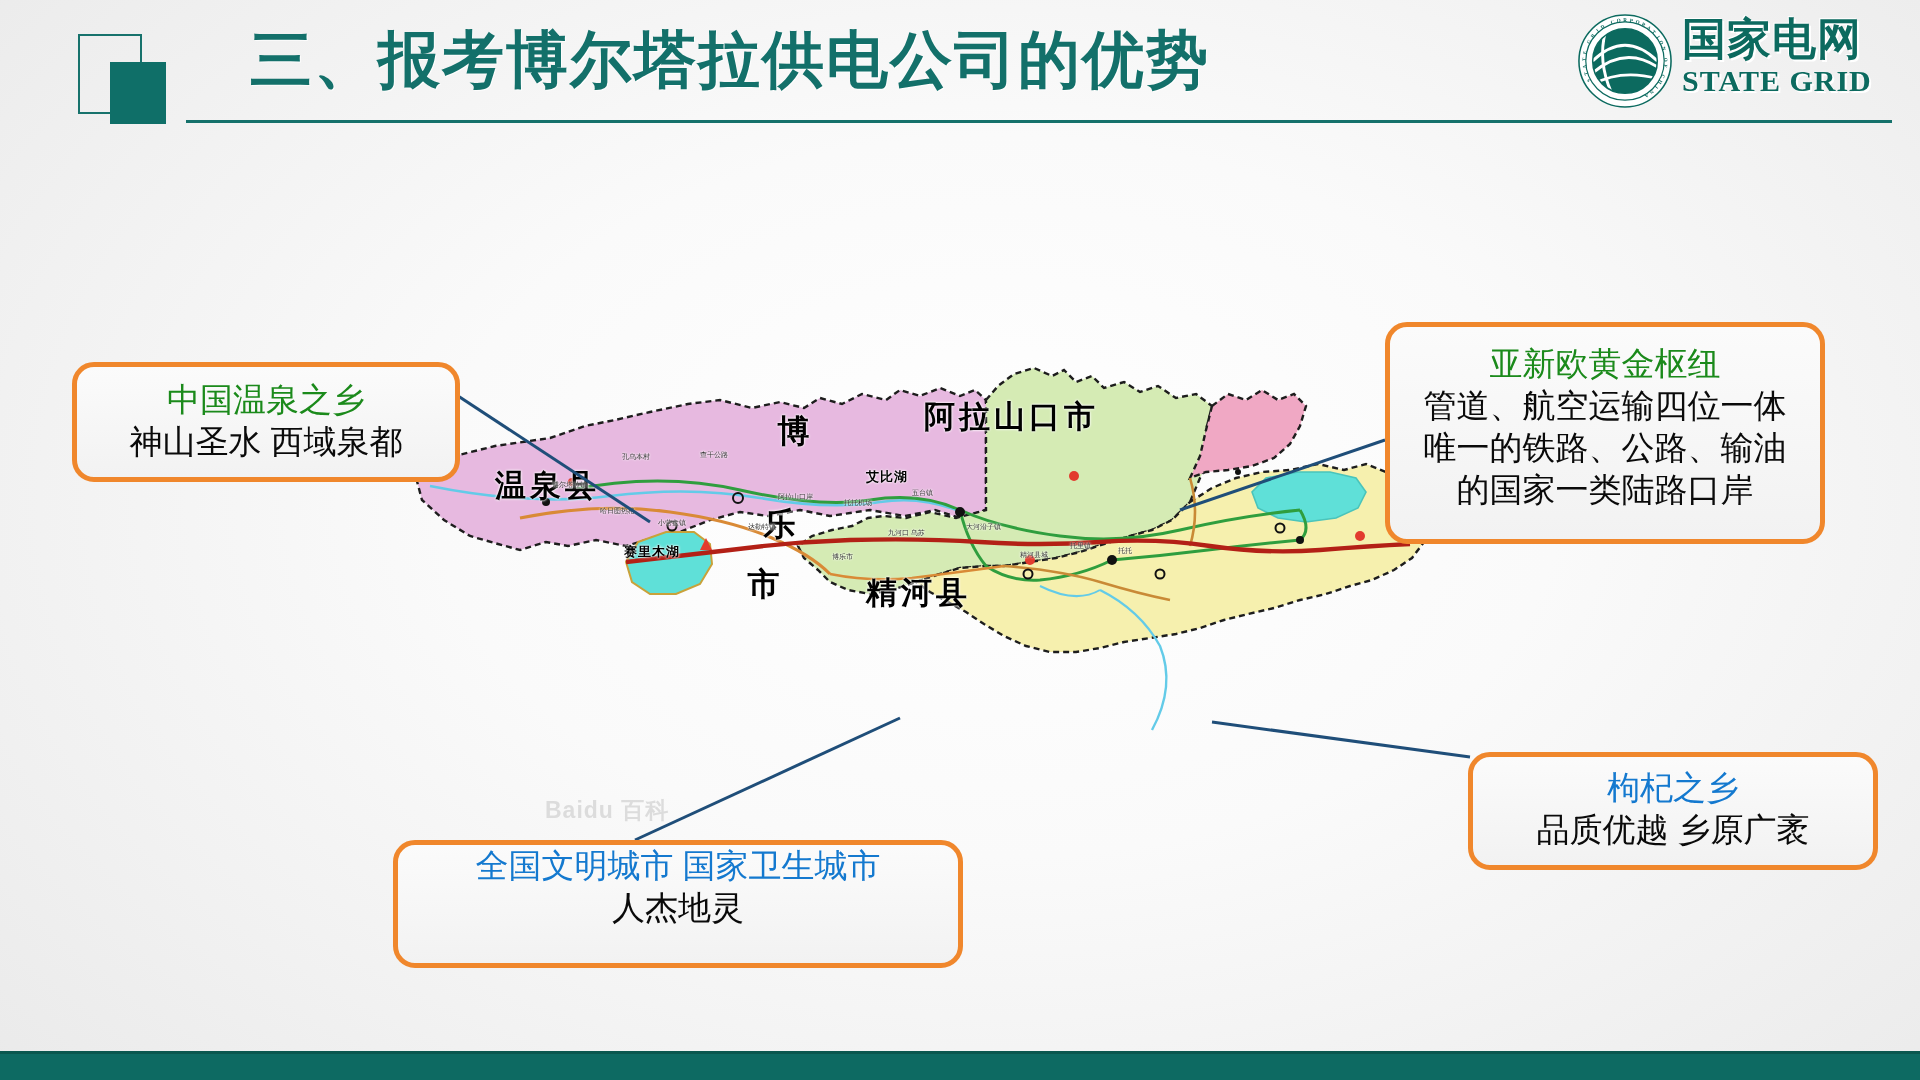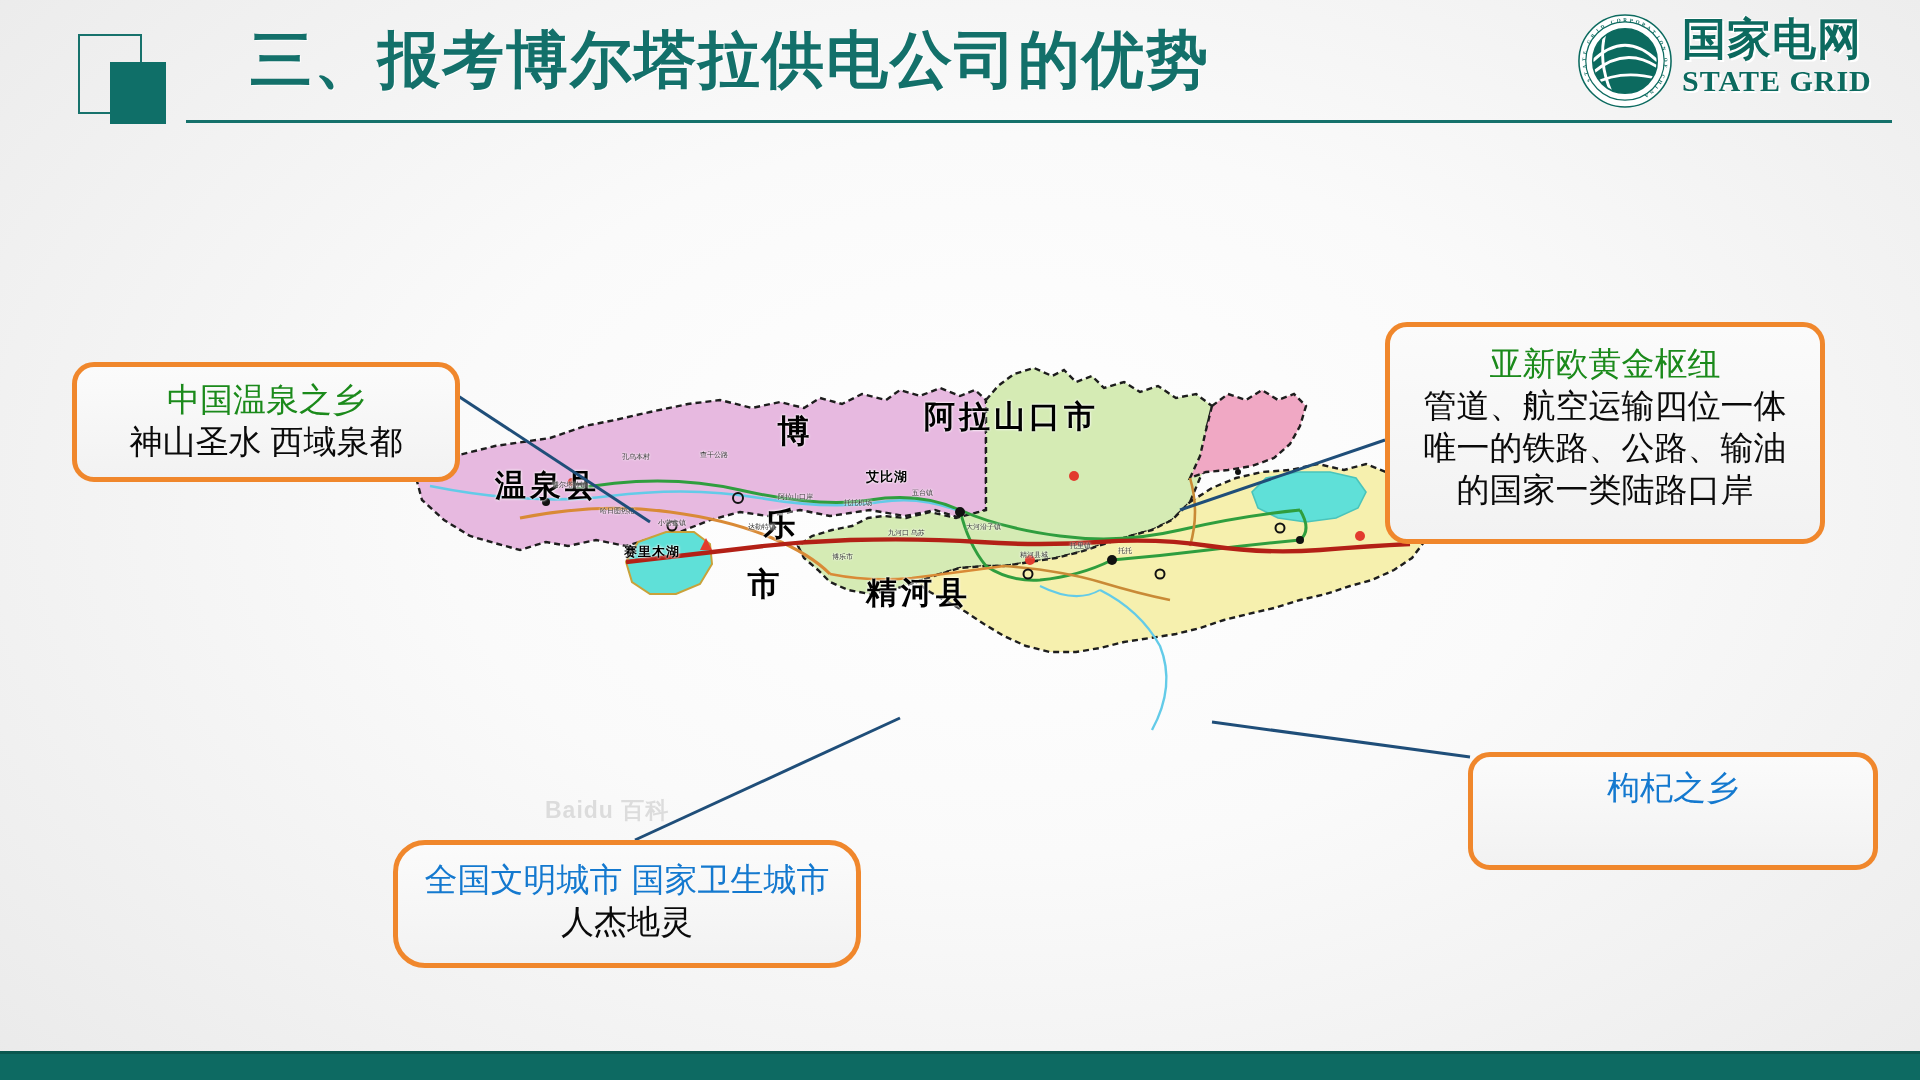"品质优越 乡原广袤" div.c-body { html: none -> <div>品质优越 乡原广袤</div> }
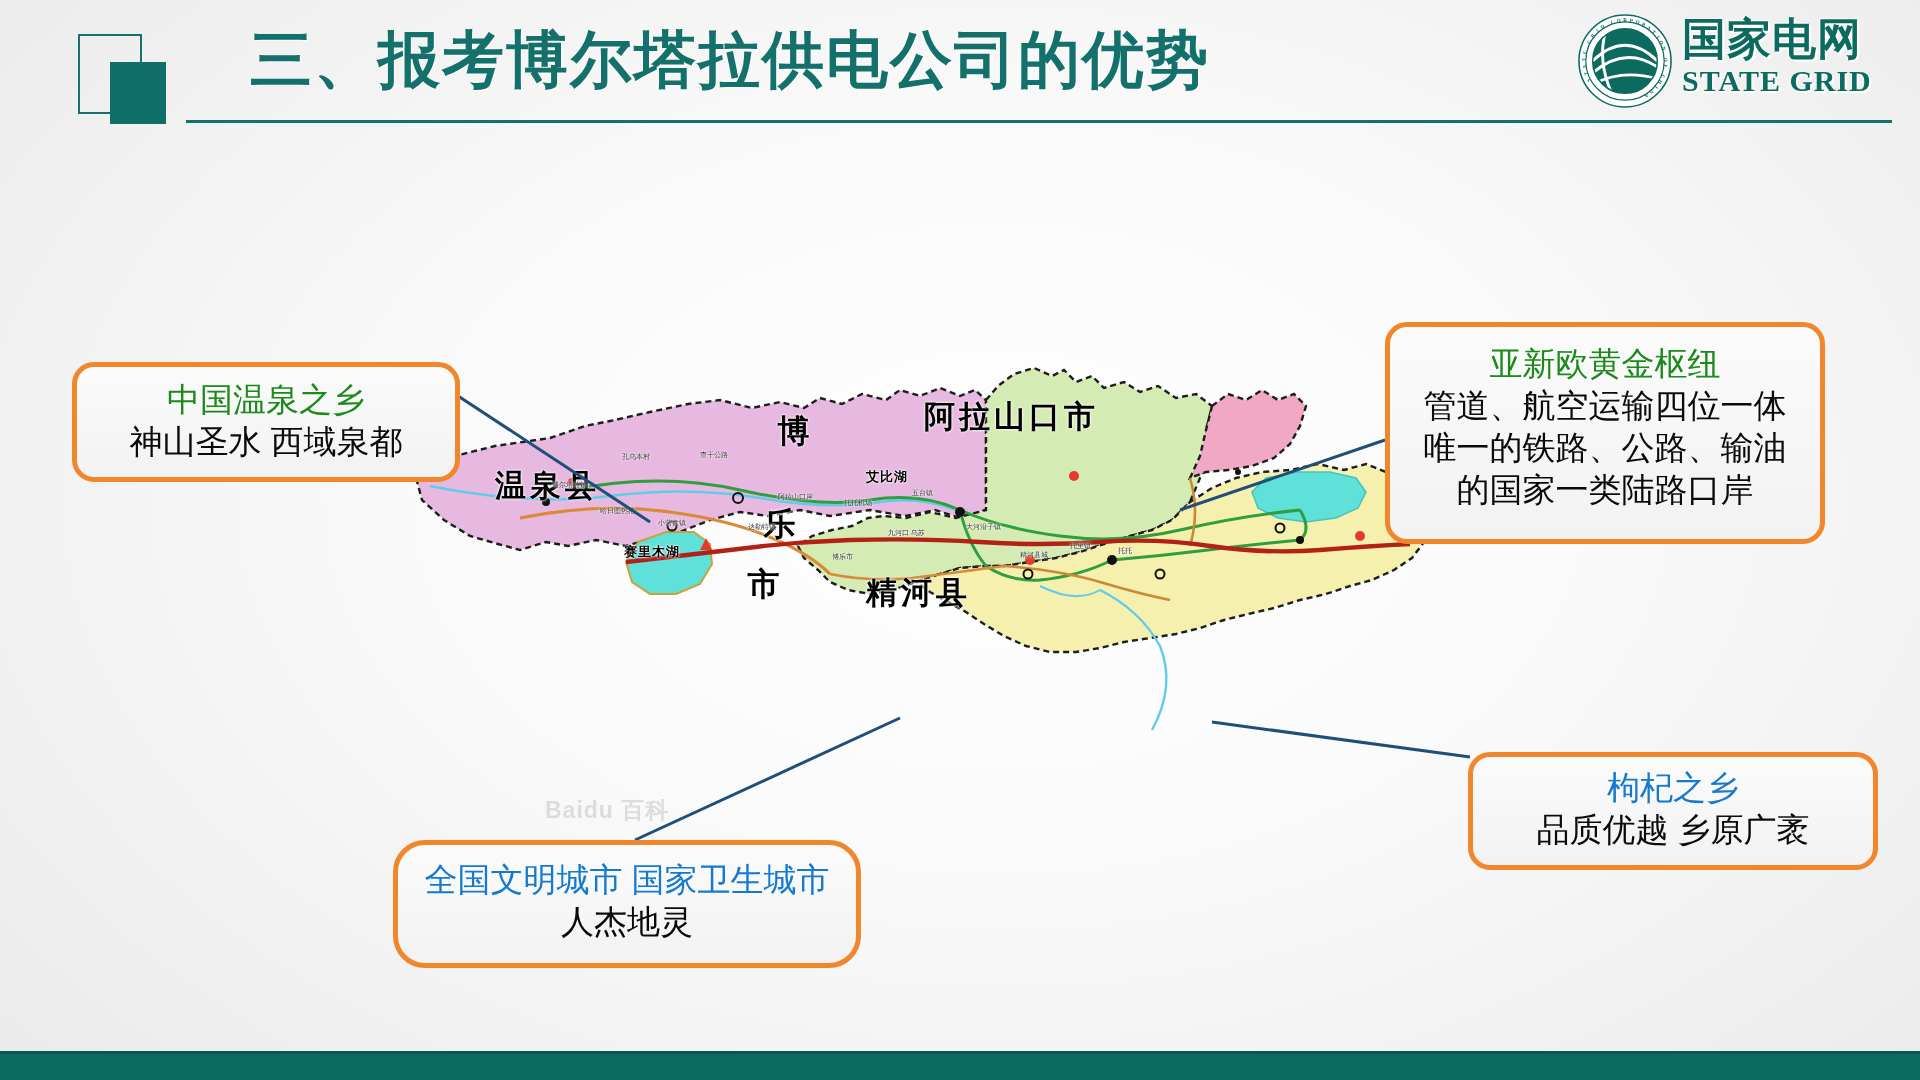"全国文明城市 国家卫生城市" div.callout { border-radius: 32px -> none; padding-top: 14px -> 0; width: 468px -> 570px }
